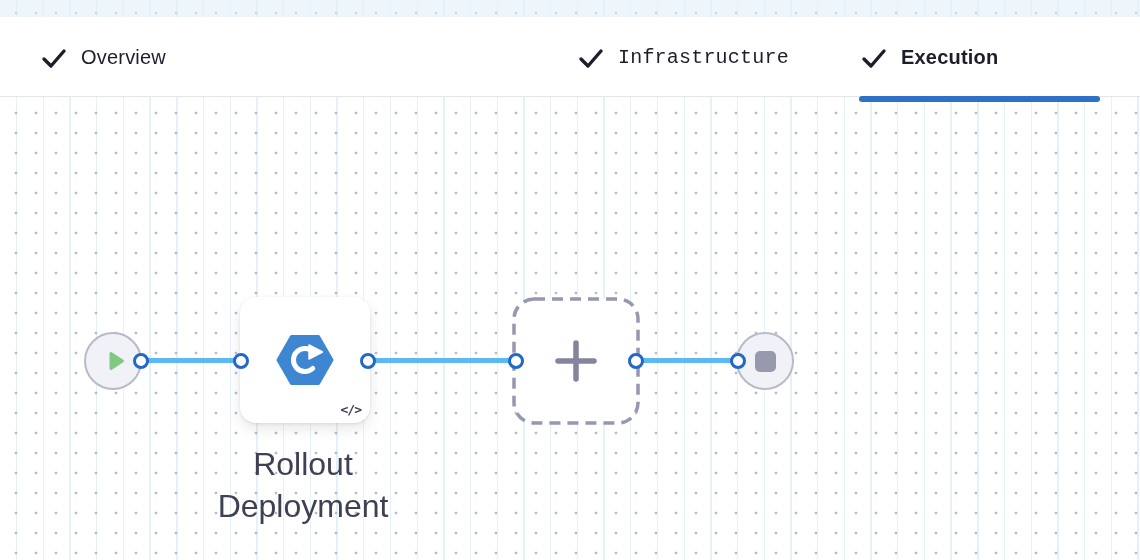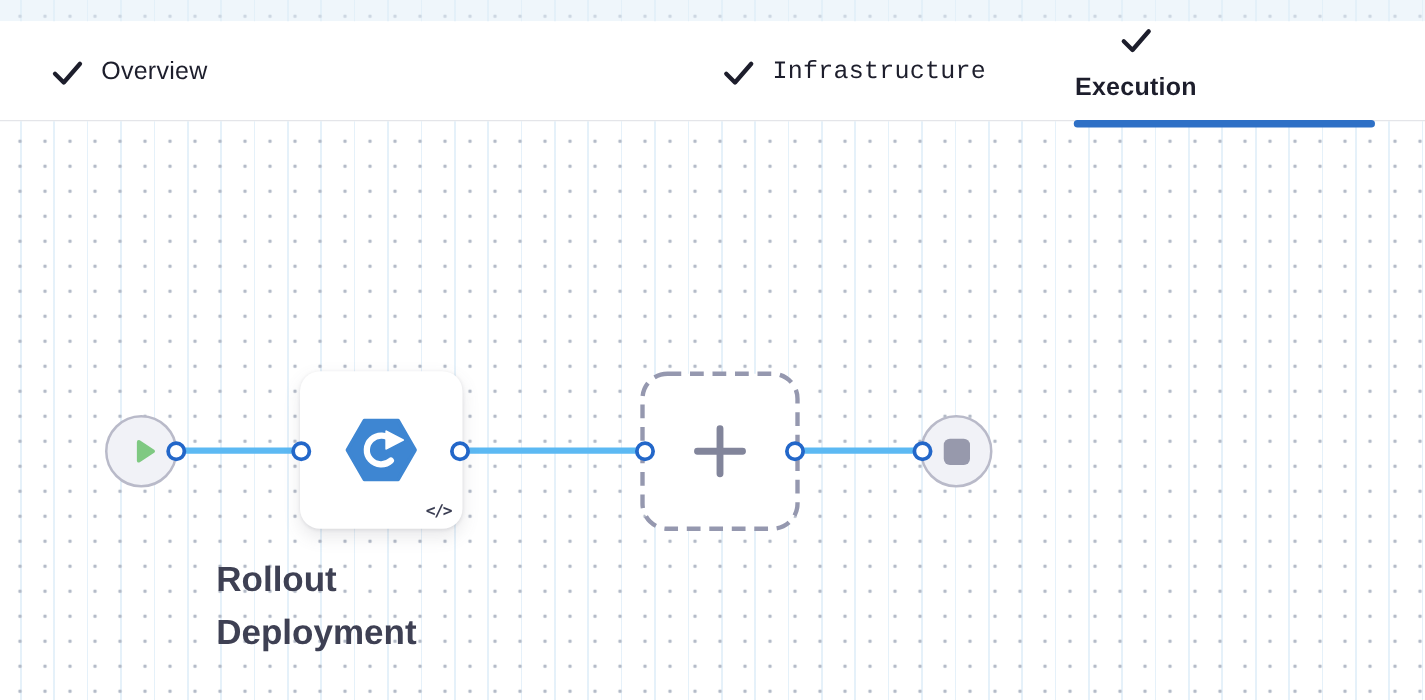"Execution" .tab-execution { flex-direction: column -> none }
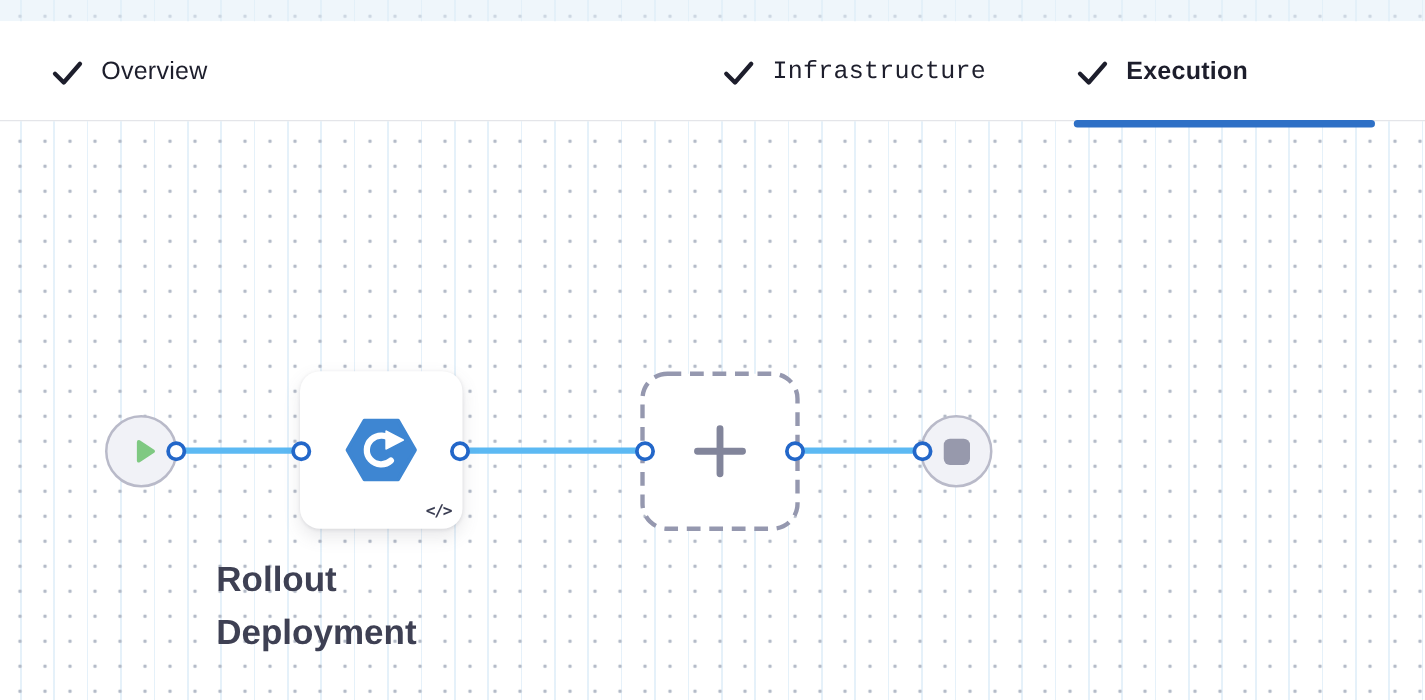"Rollout" .node-label { font-size: 28px -> 32px; font-weight: bold -> none; text-align: left -> center }
